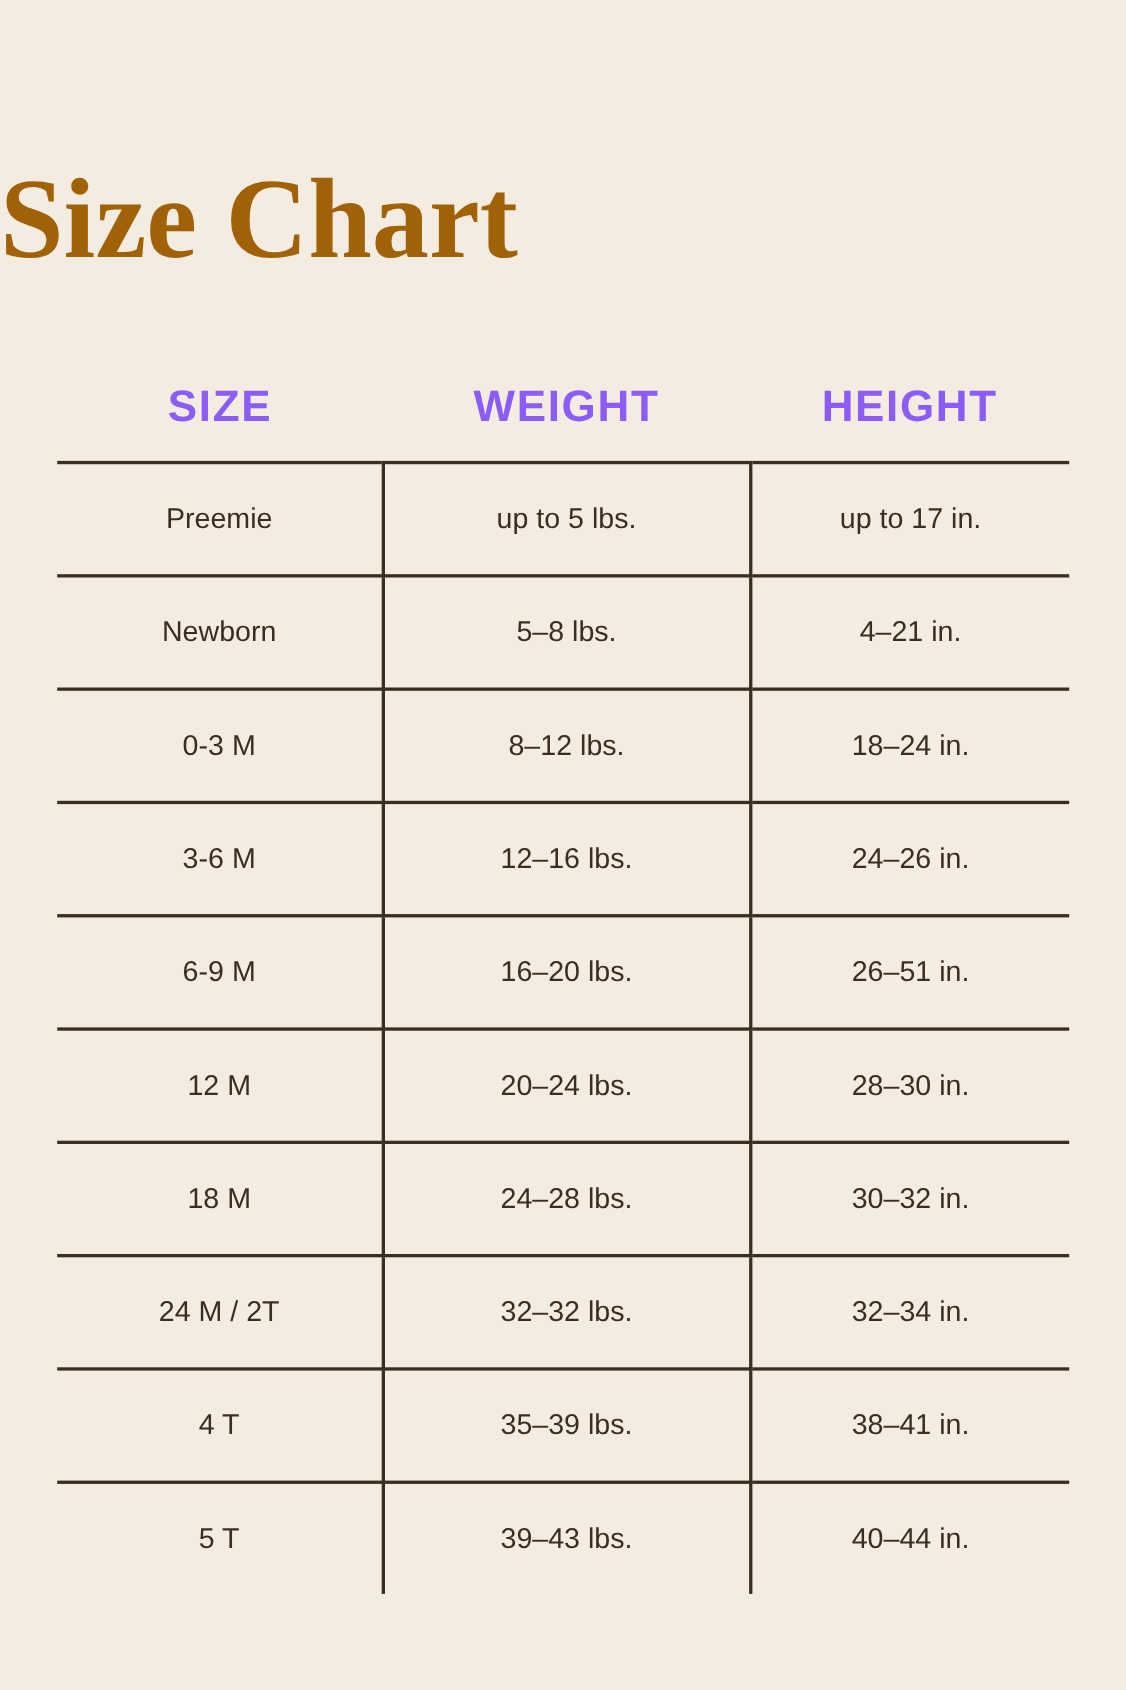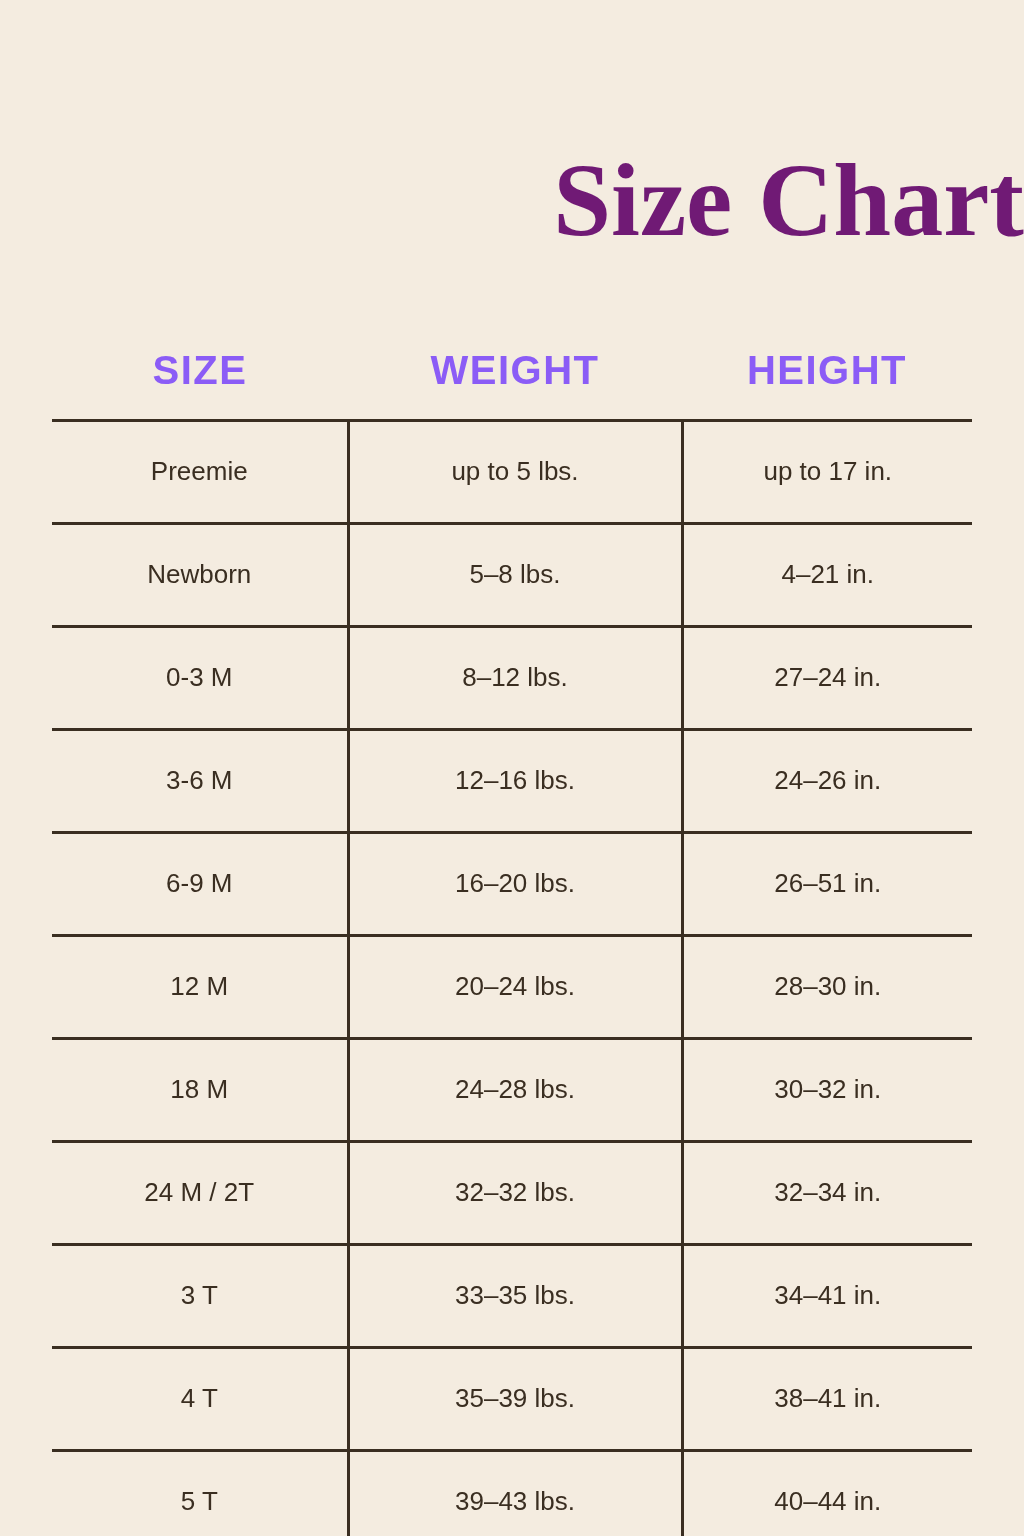"Size Chart" .title { color: #701a75 -> #a16207; margin-left: 28px -> none; text-align: right -> left }
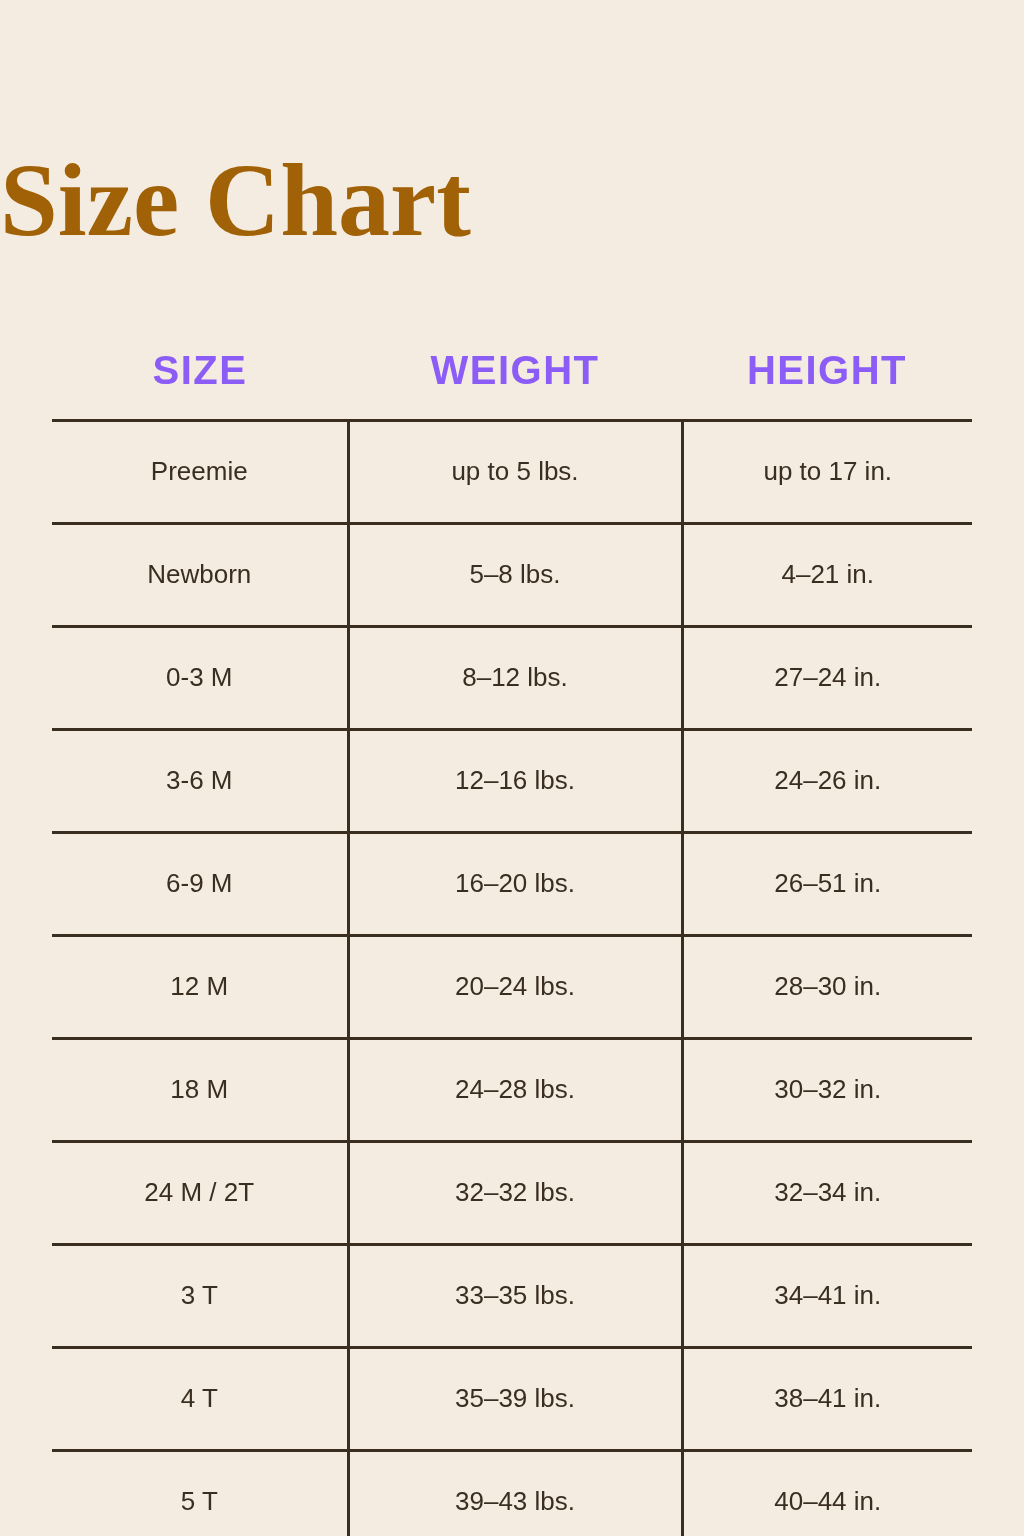"27–24 in." td.c-height { text: 27 -> 18 }
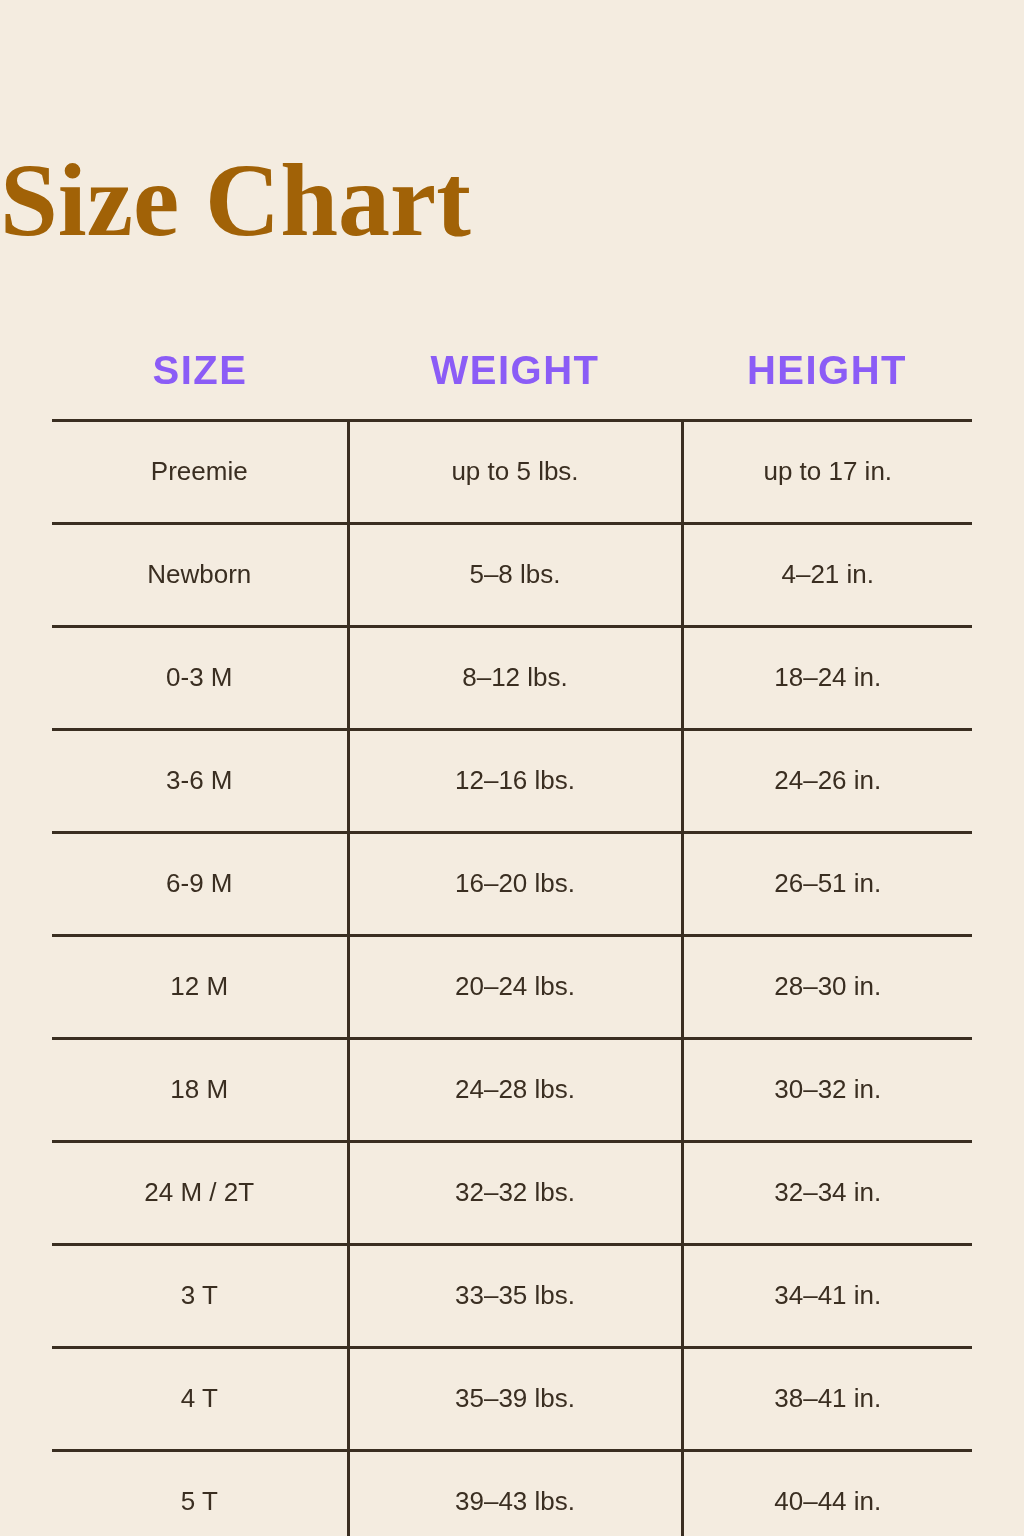"3 T" tr { html: <tr> <td>3 T</td> <td>33–35 lbs.</td> <td>34–41 in.</td> </tr> -> none }
